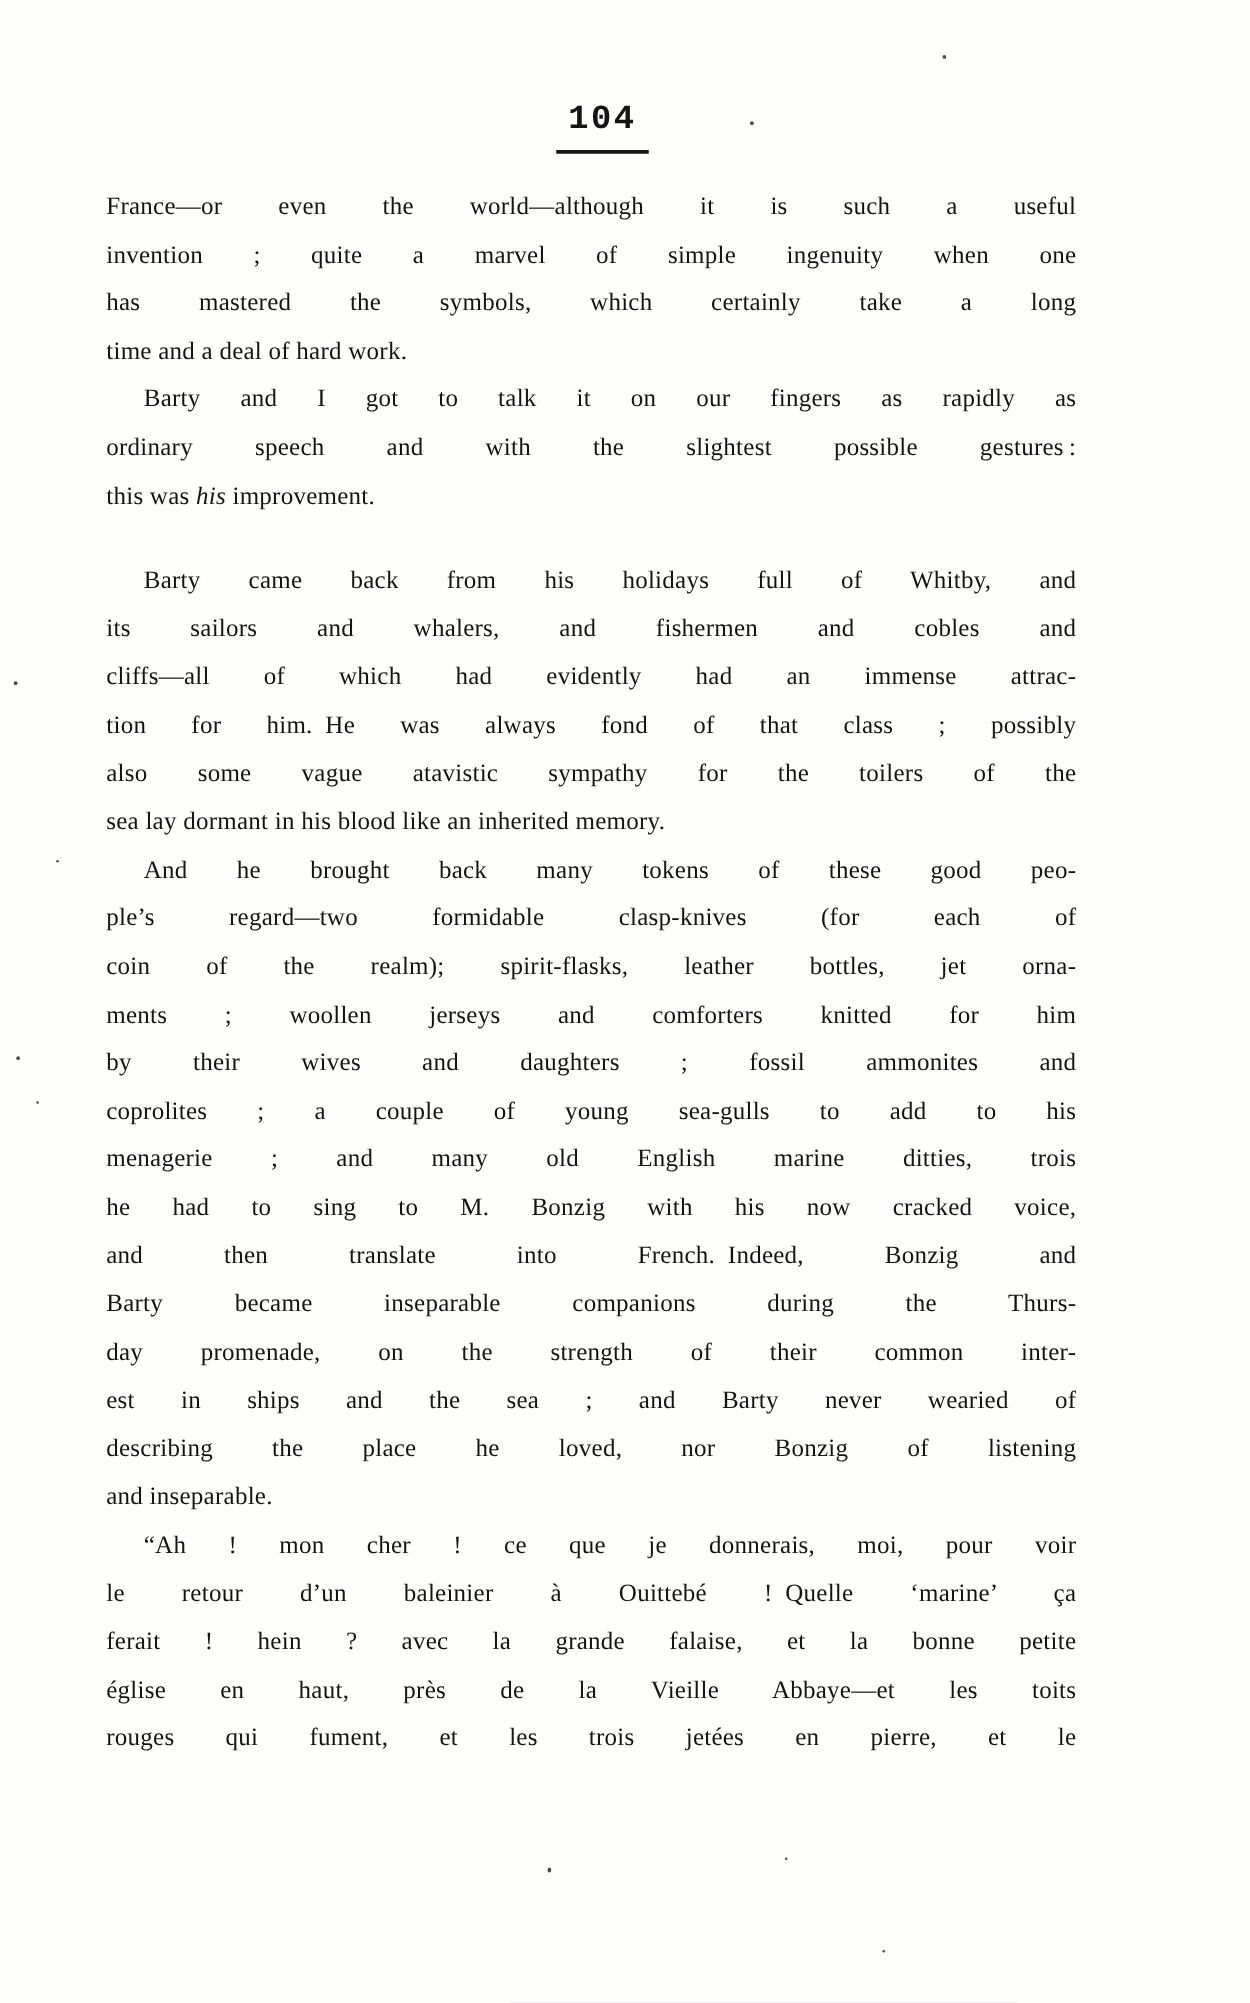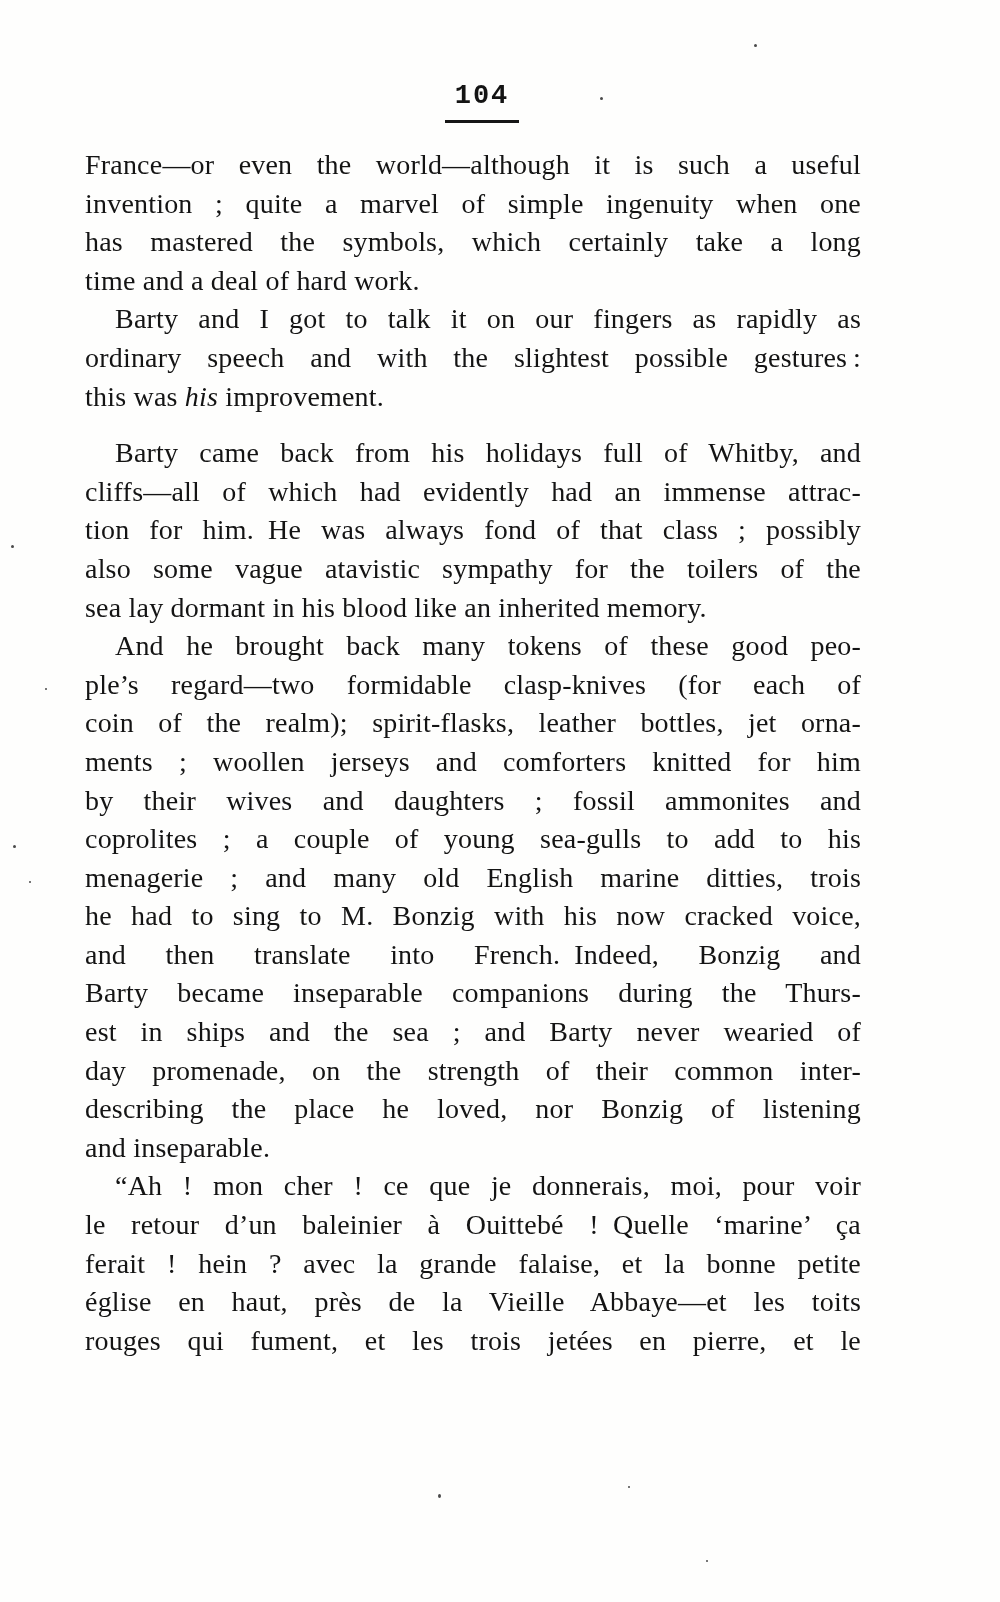"France—or even the world—although it" .text-block { font-size: 28px -> 20px }
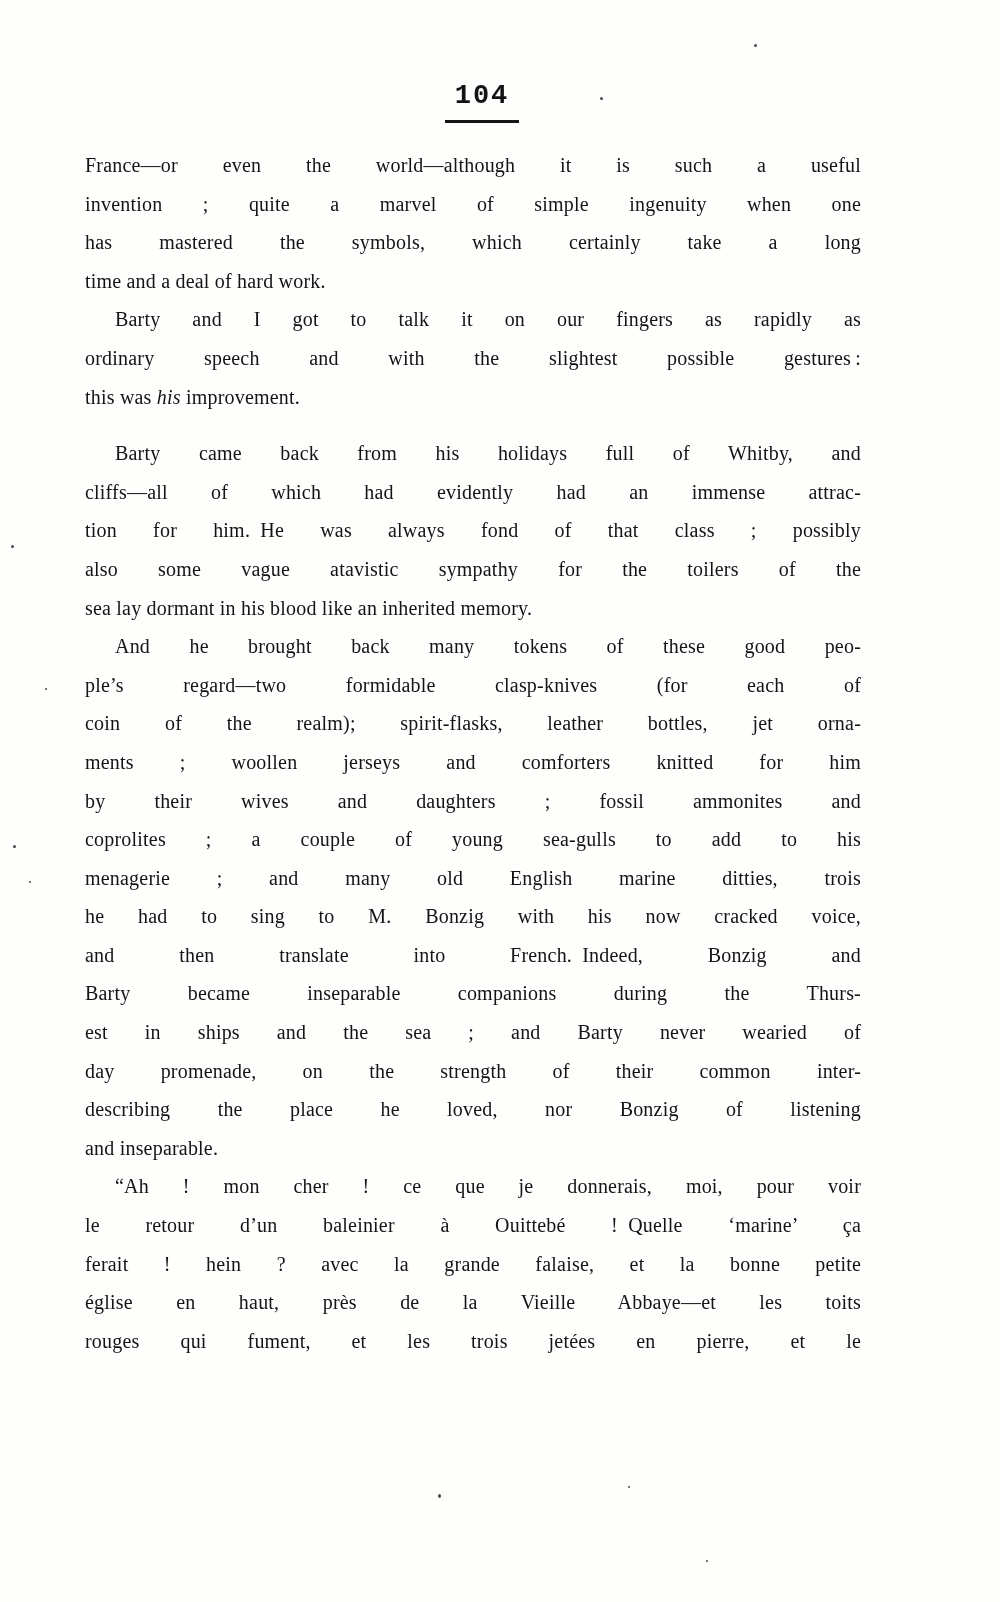"Barty came back from his" .paragraph.section-break { margin-top: 18px -> 29px }
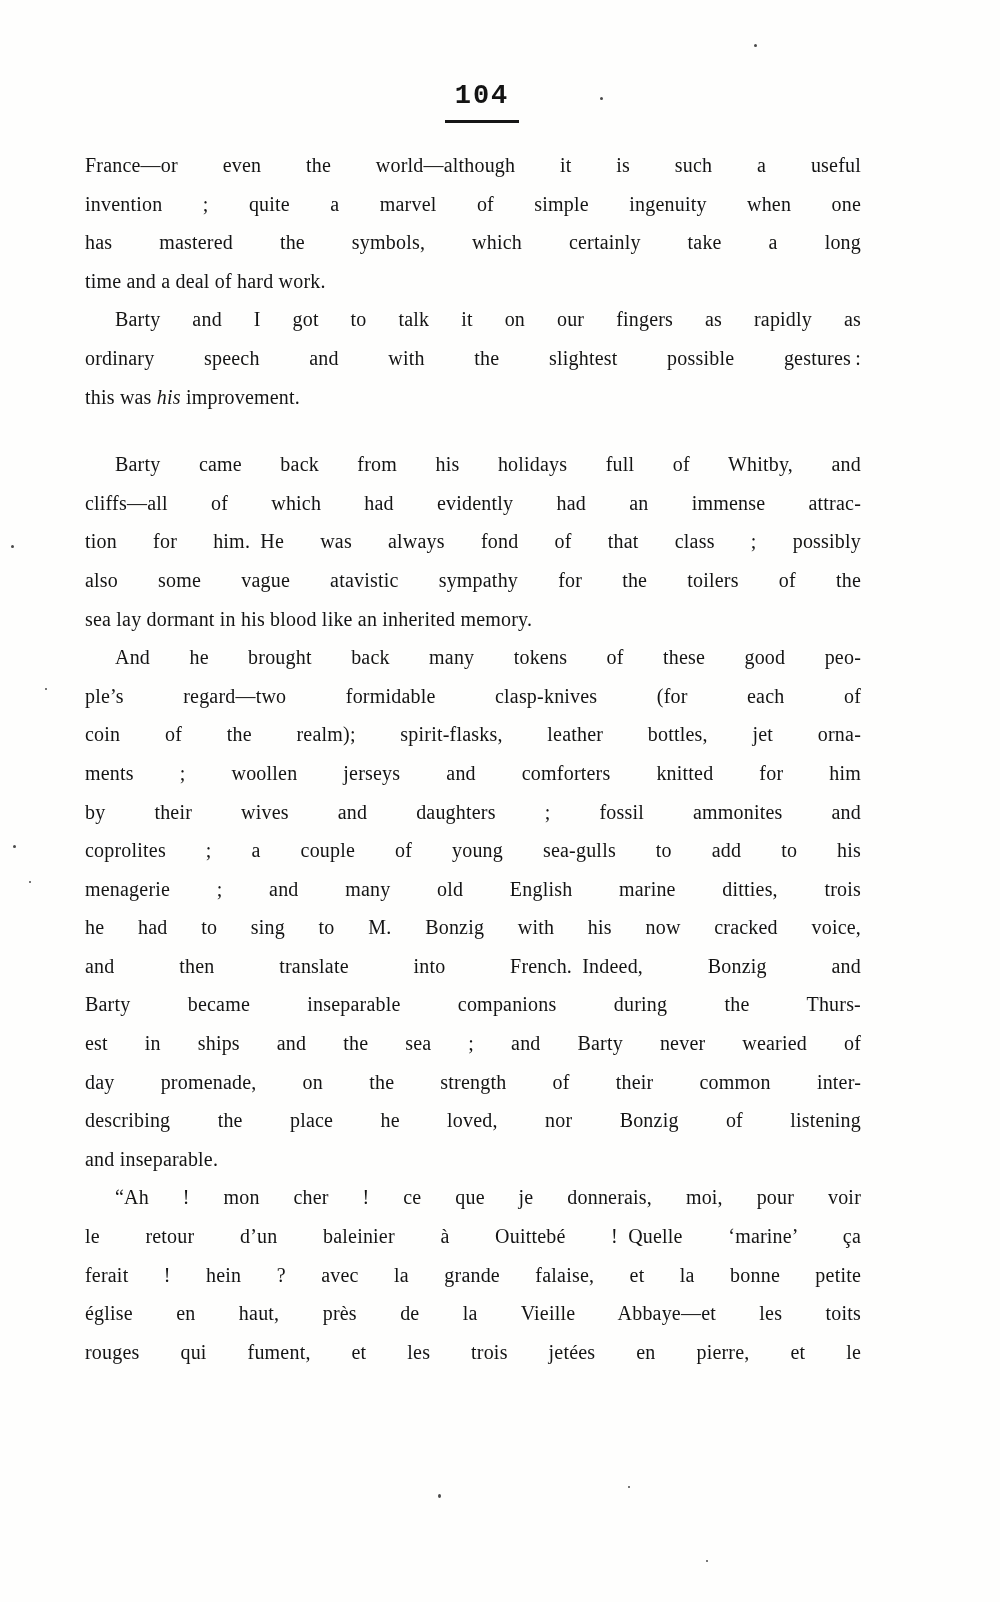"its sailors and whalers, and" div.line { html: none -> <div><span>its sailors and whalers, and fishermen and cobles and</span></div> }
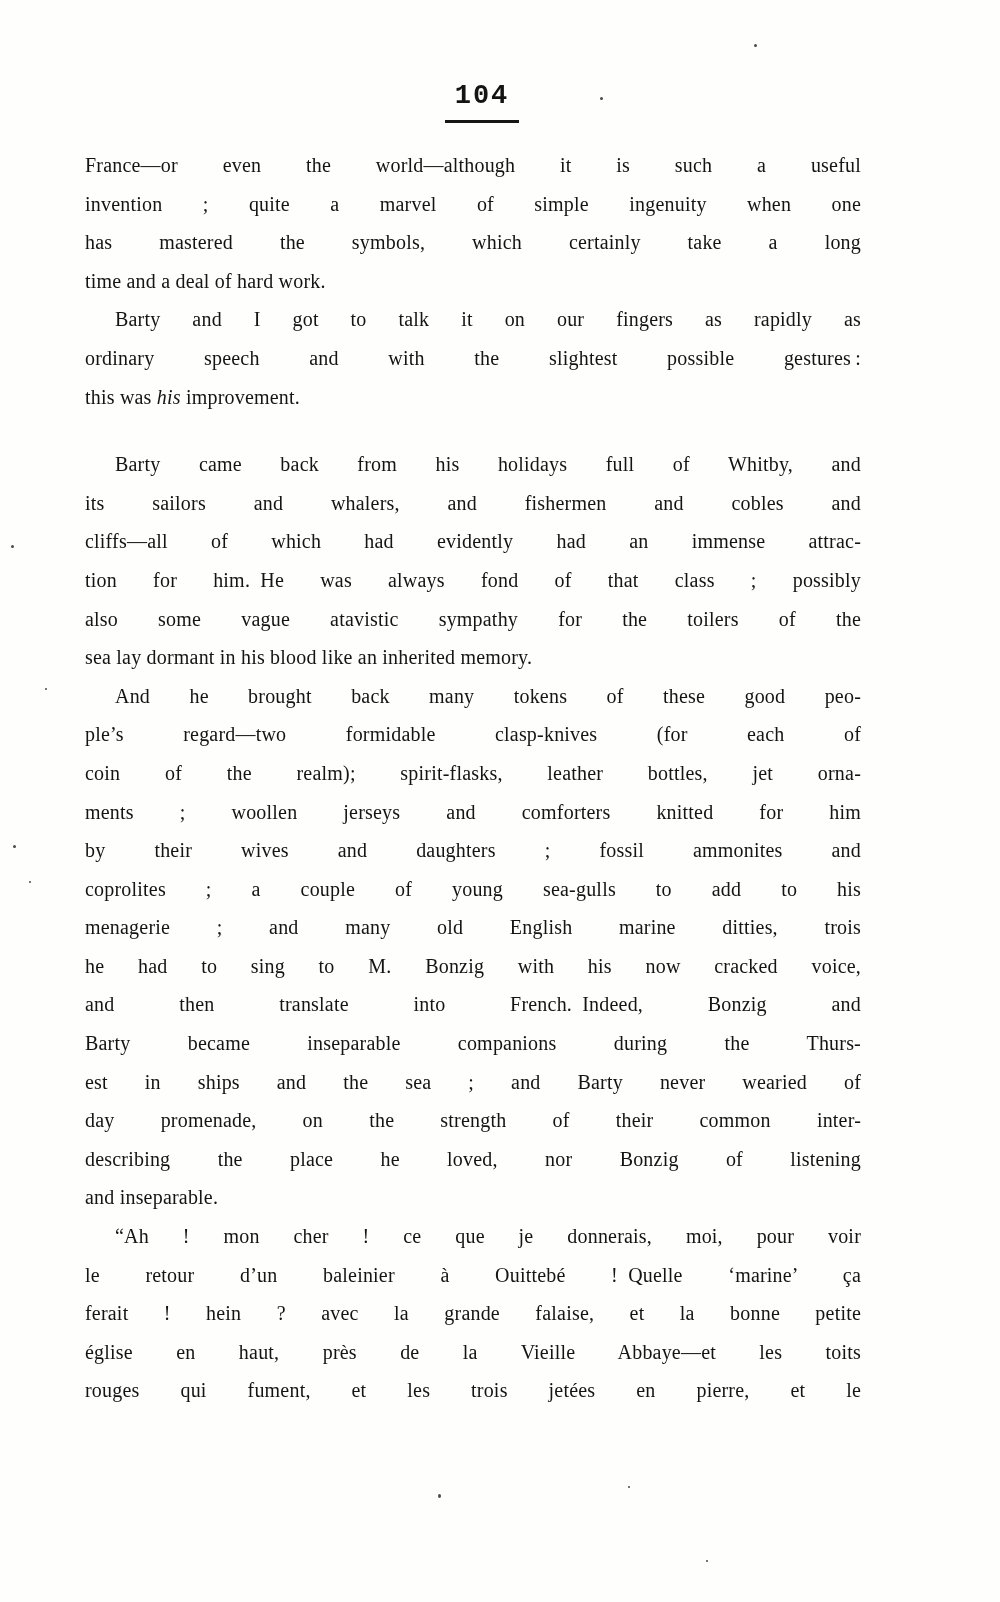"est in ships and the" div.line { order: before "day promenade, on the strength" -> after "day promenade, on the strength" }
